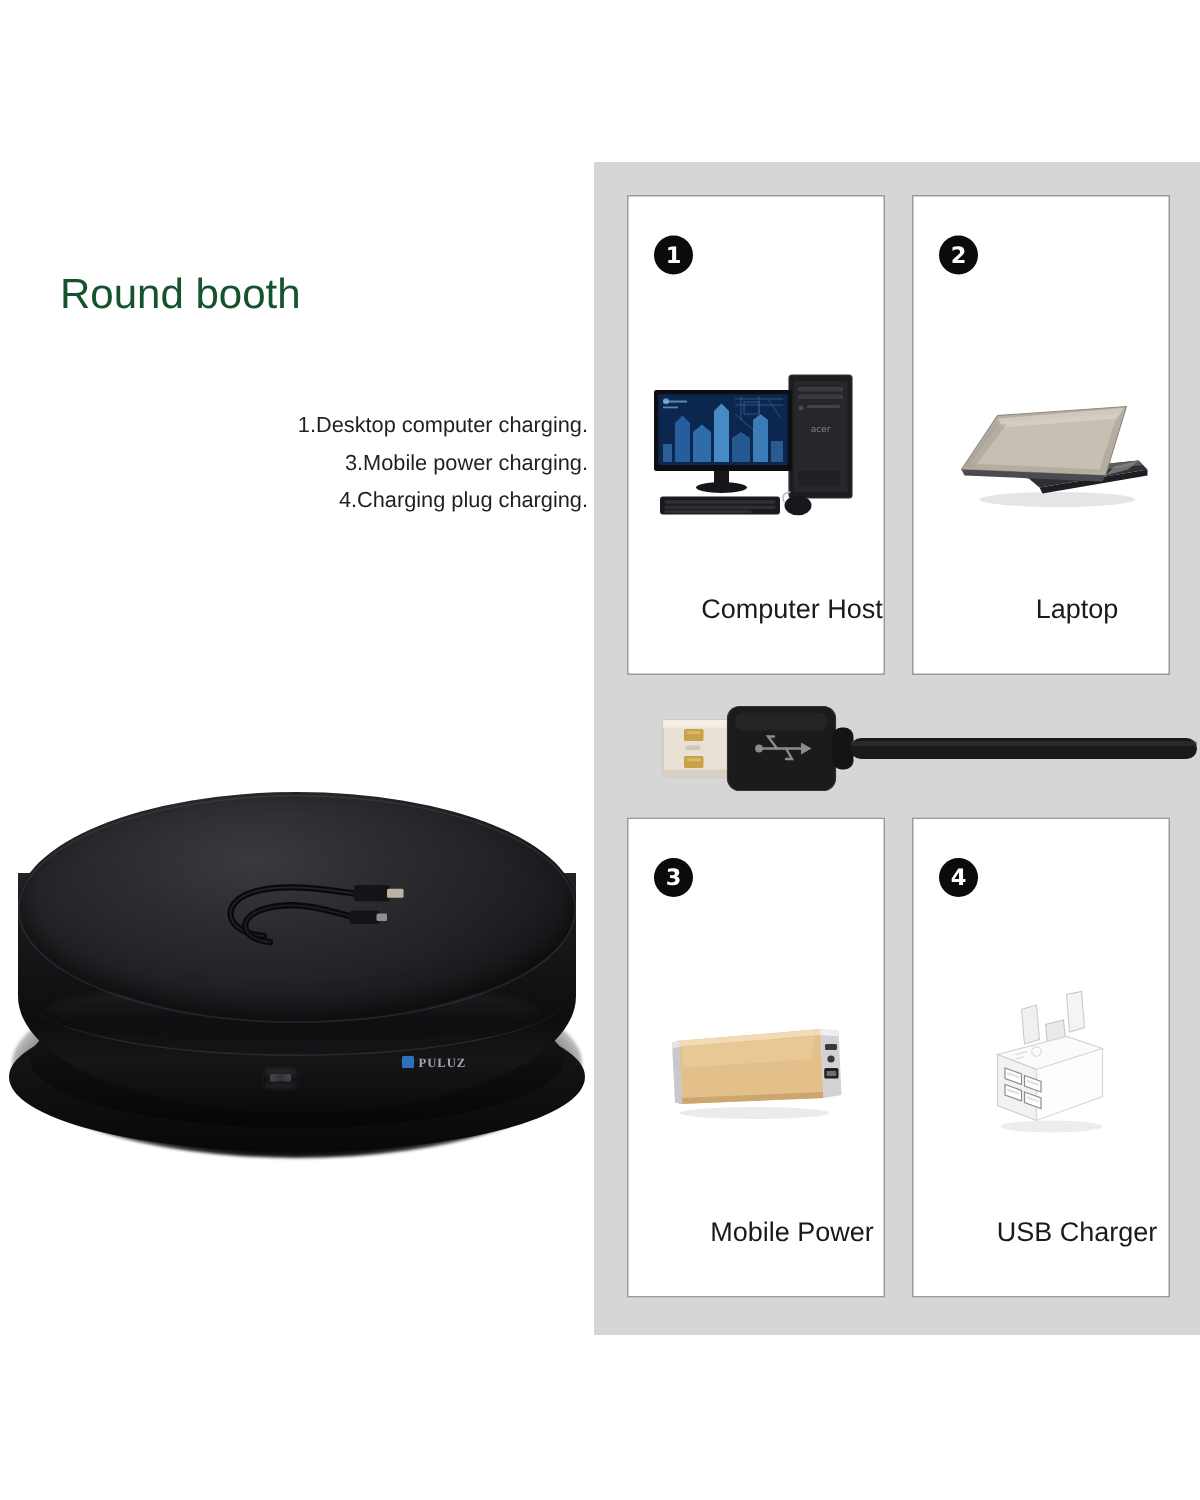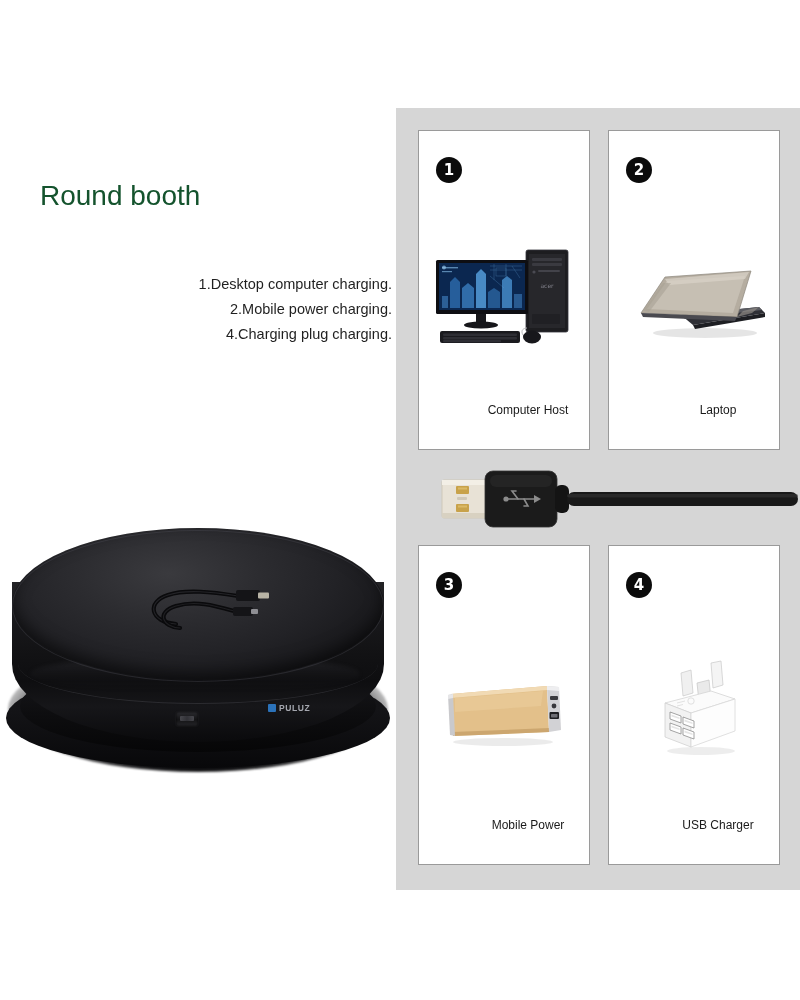"2.Mobile power charging." div.feature-item { text: 2.Mobile -> 3.Mobile }
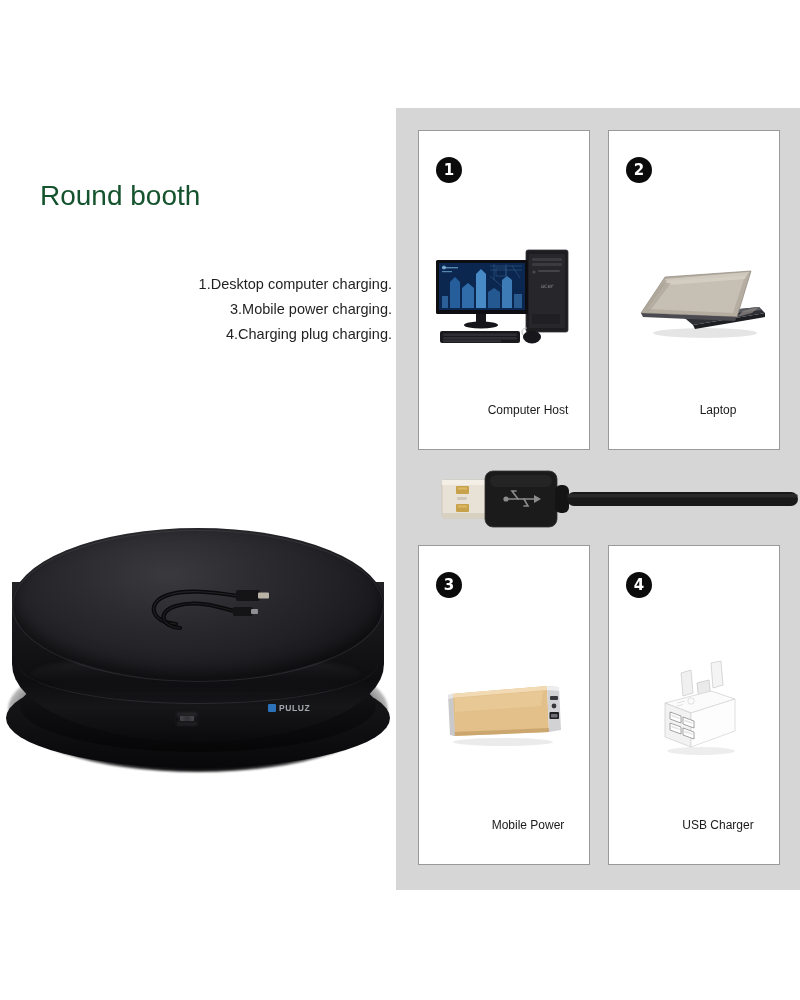"Computer Host" .card-label { font-size: 12px -> 18px }
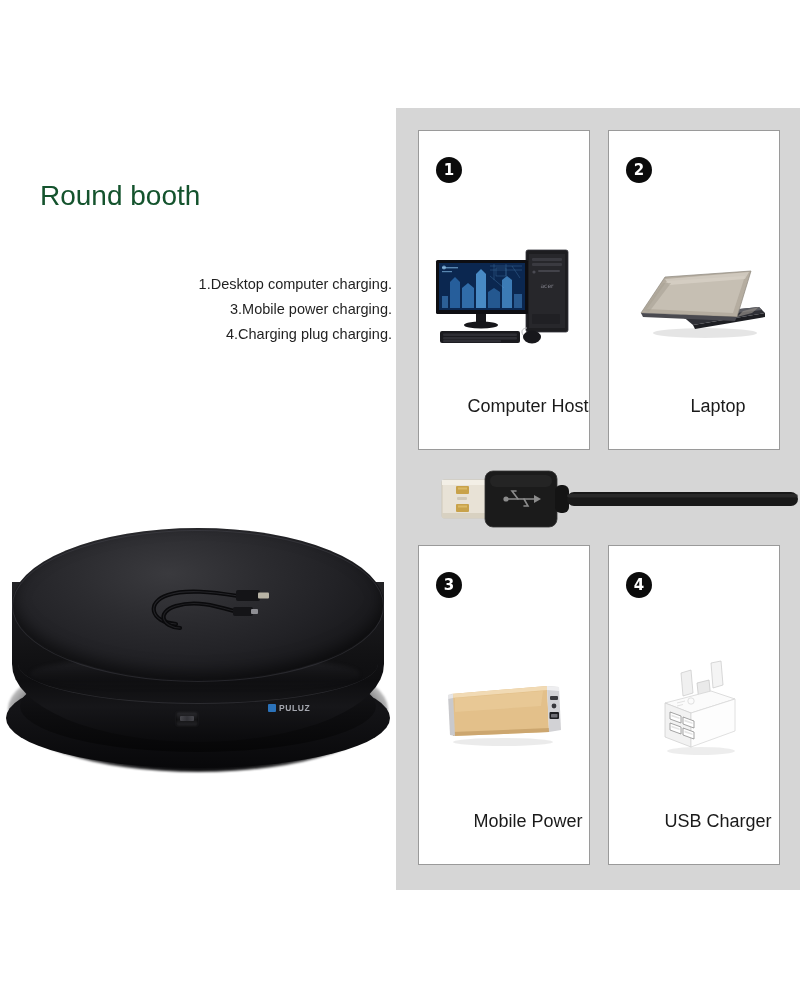"PULUZ" .tt-brand-text { font-family: Liberation Sans, sans-serif -> Liberation Serif, serif }
